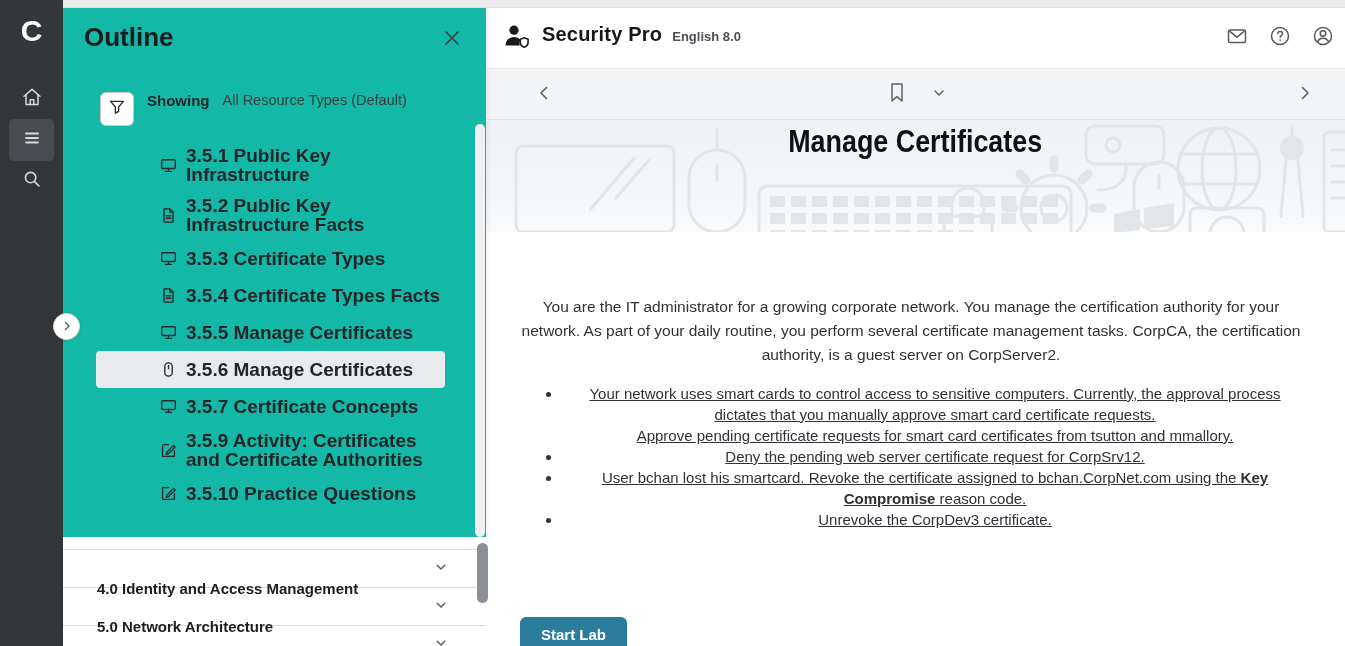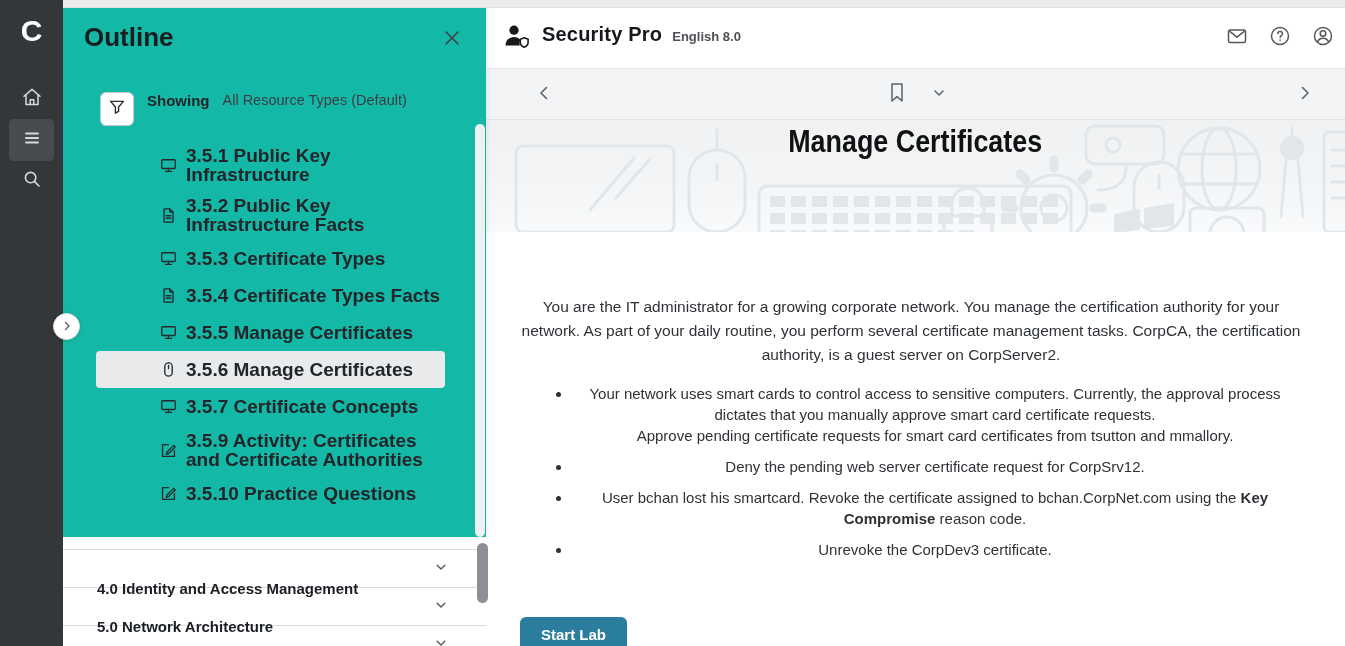"Your network uses smart cards" .tasks li { margin: 10px -> 0; text-decoration: none -> underline }
